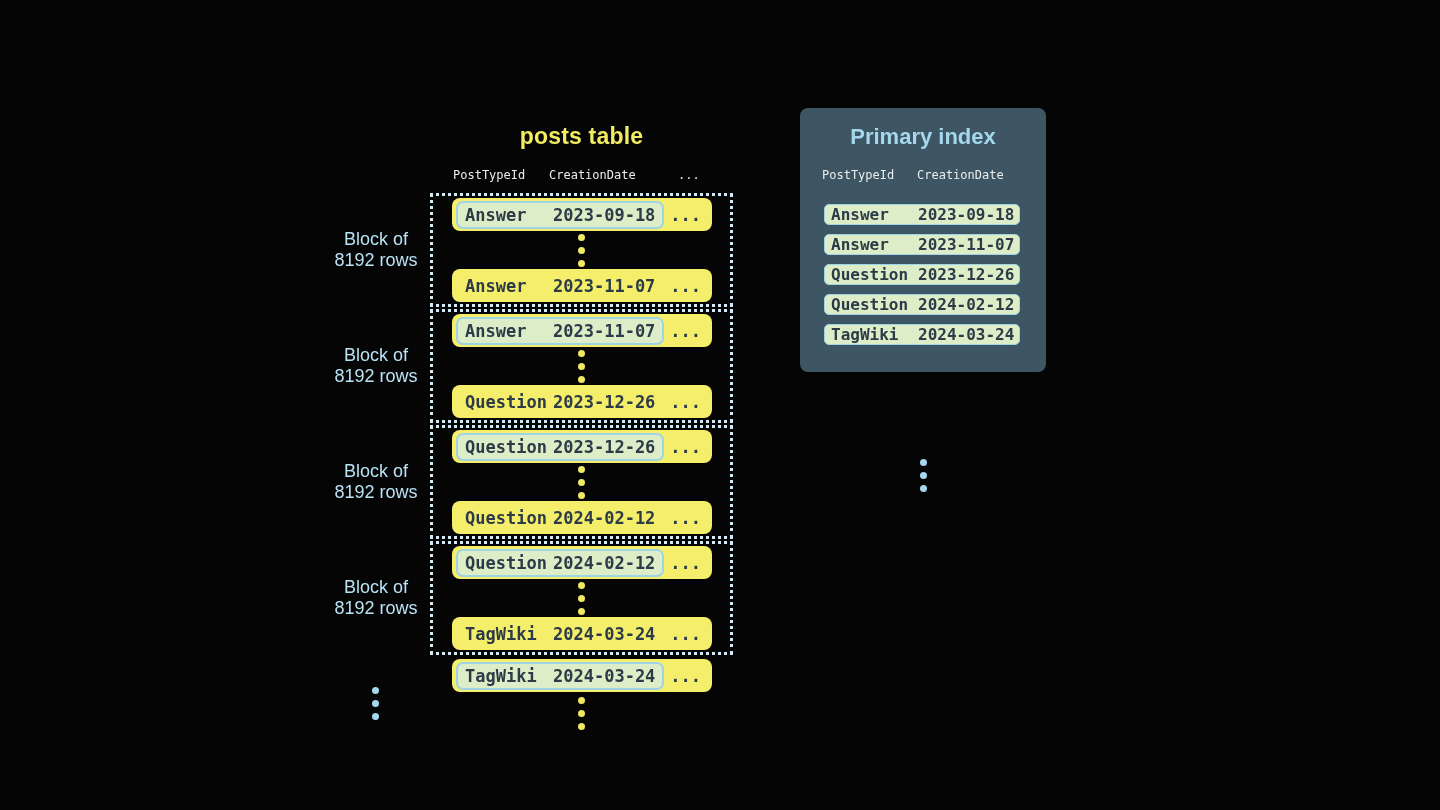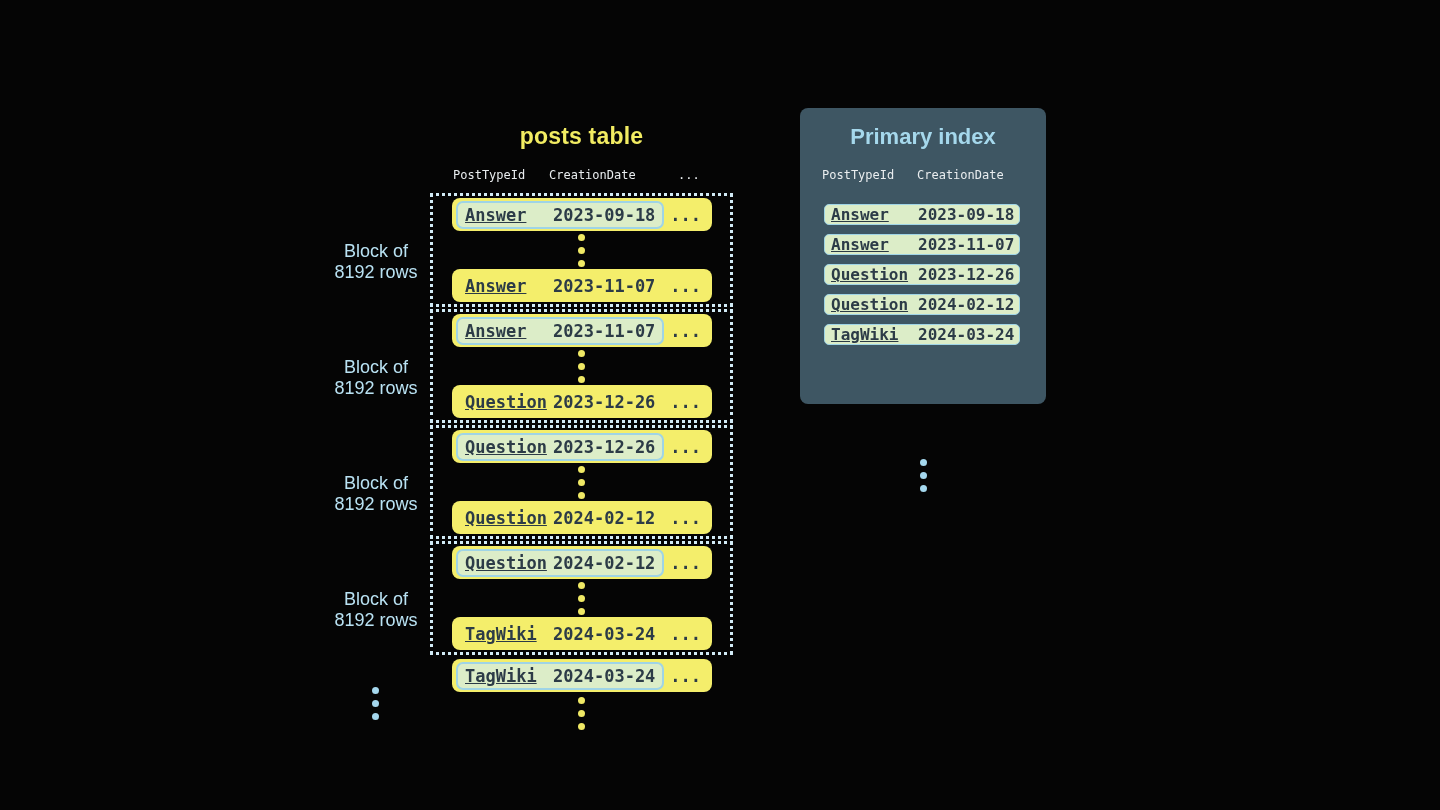"Primary index" .index-panel { height: 296px -> 264px }
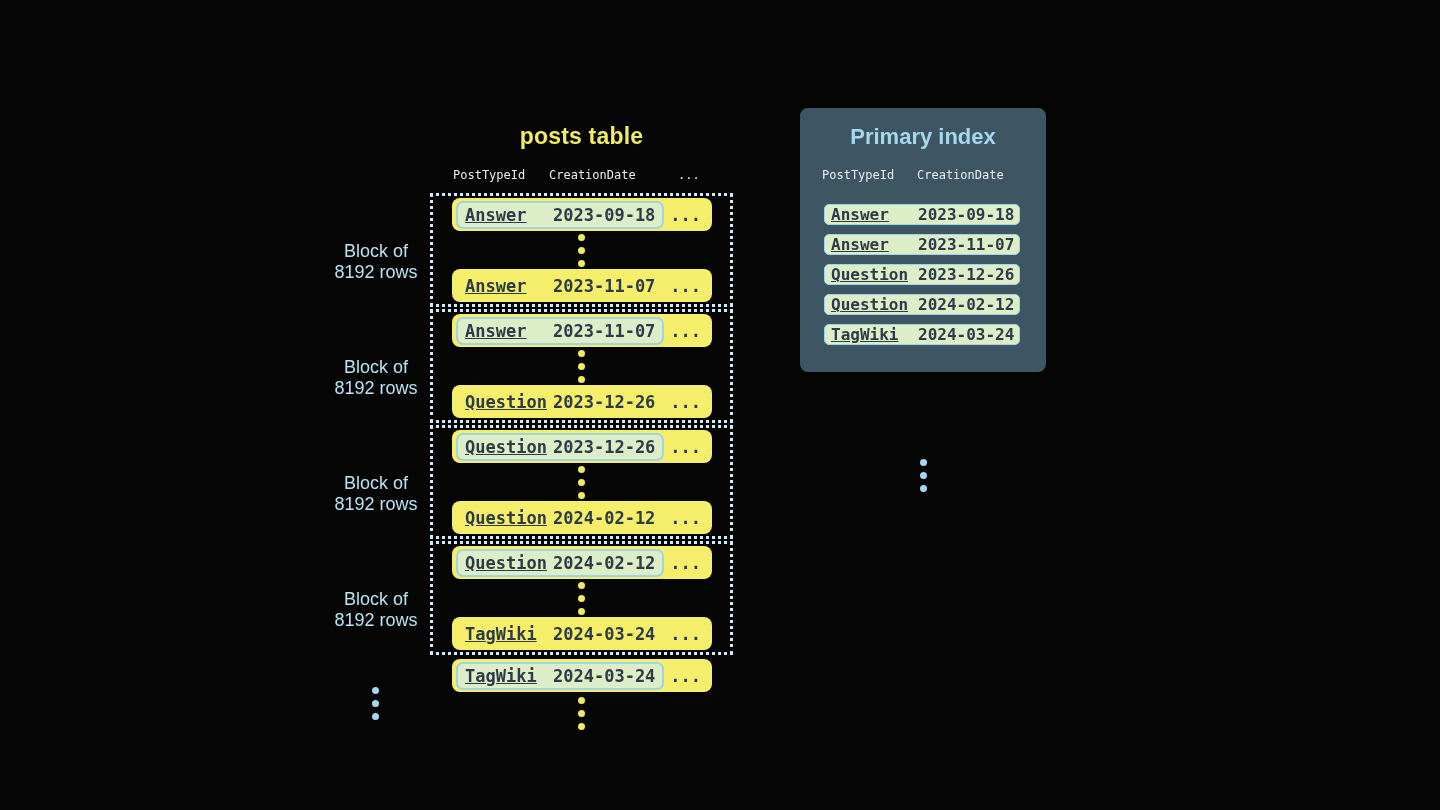"Answer" .ptype { text-decoration: underline -> none }
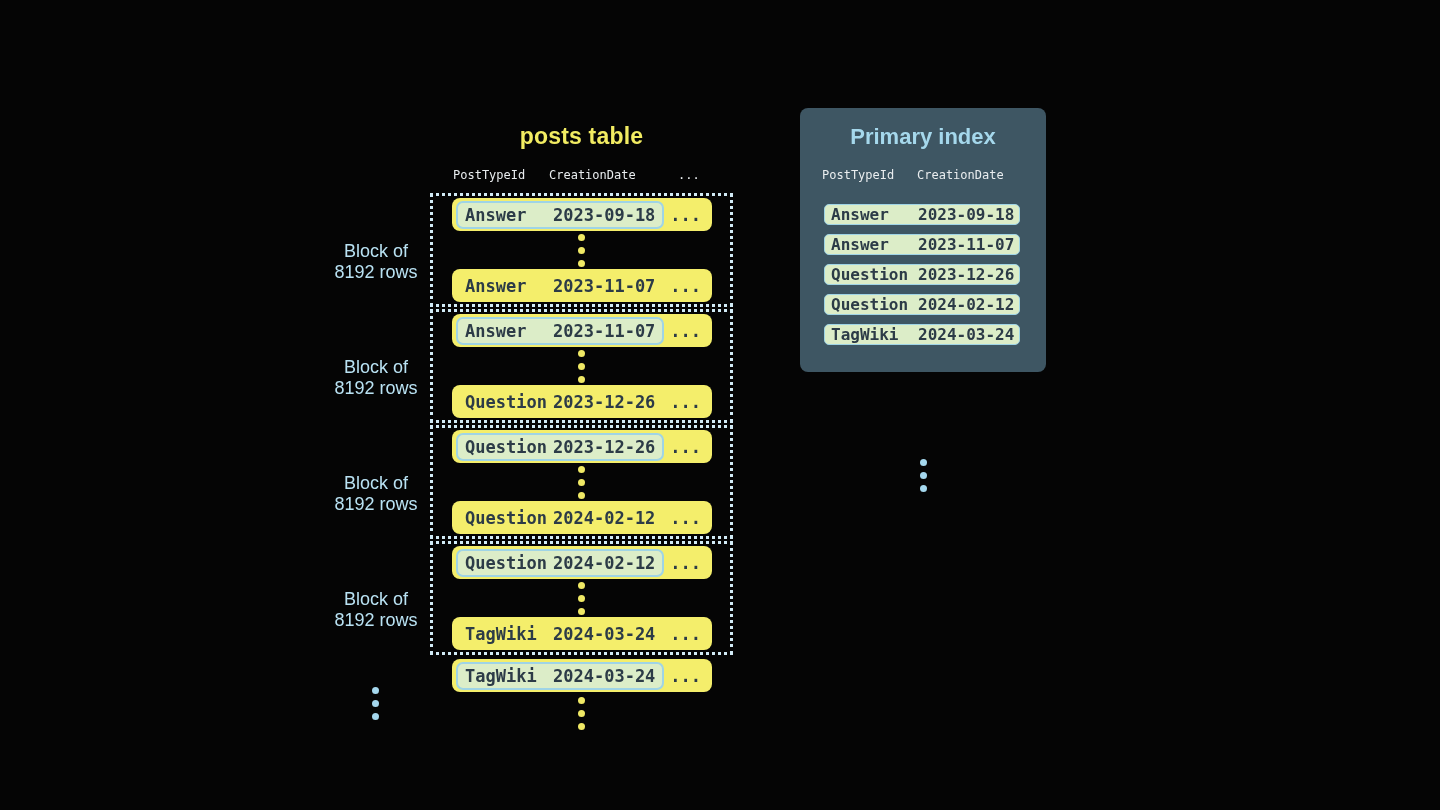"Block of" .block-label { margin-top: 12px -> none }
